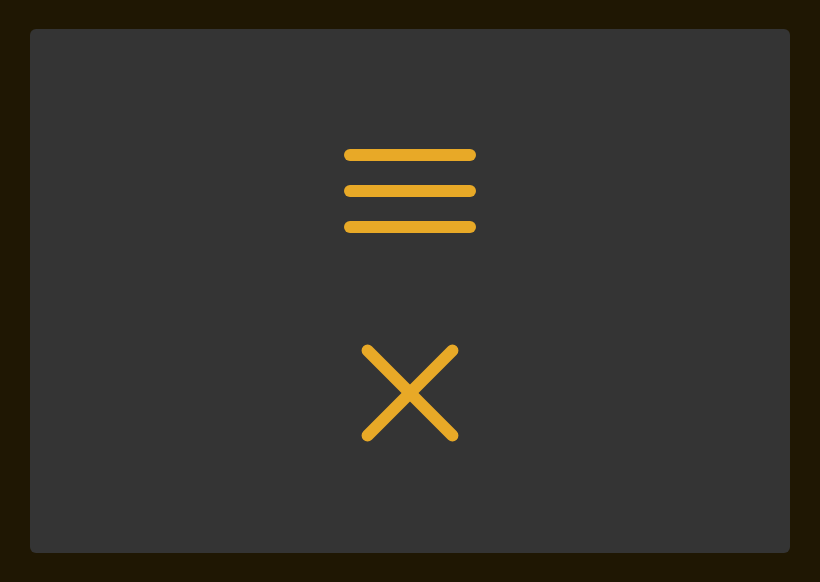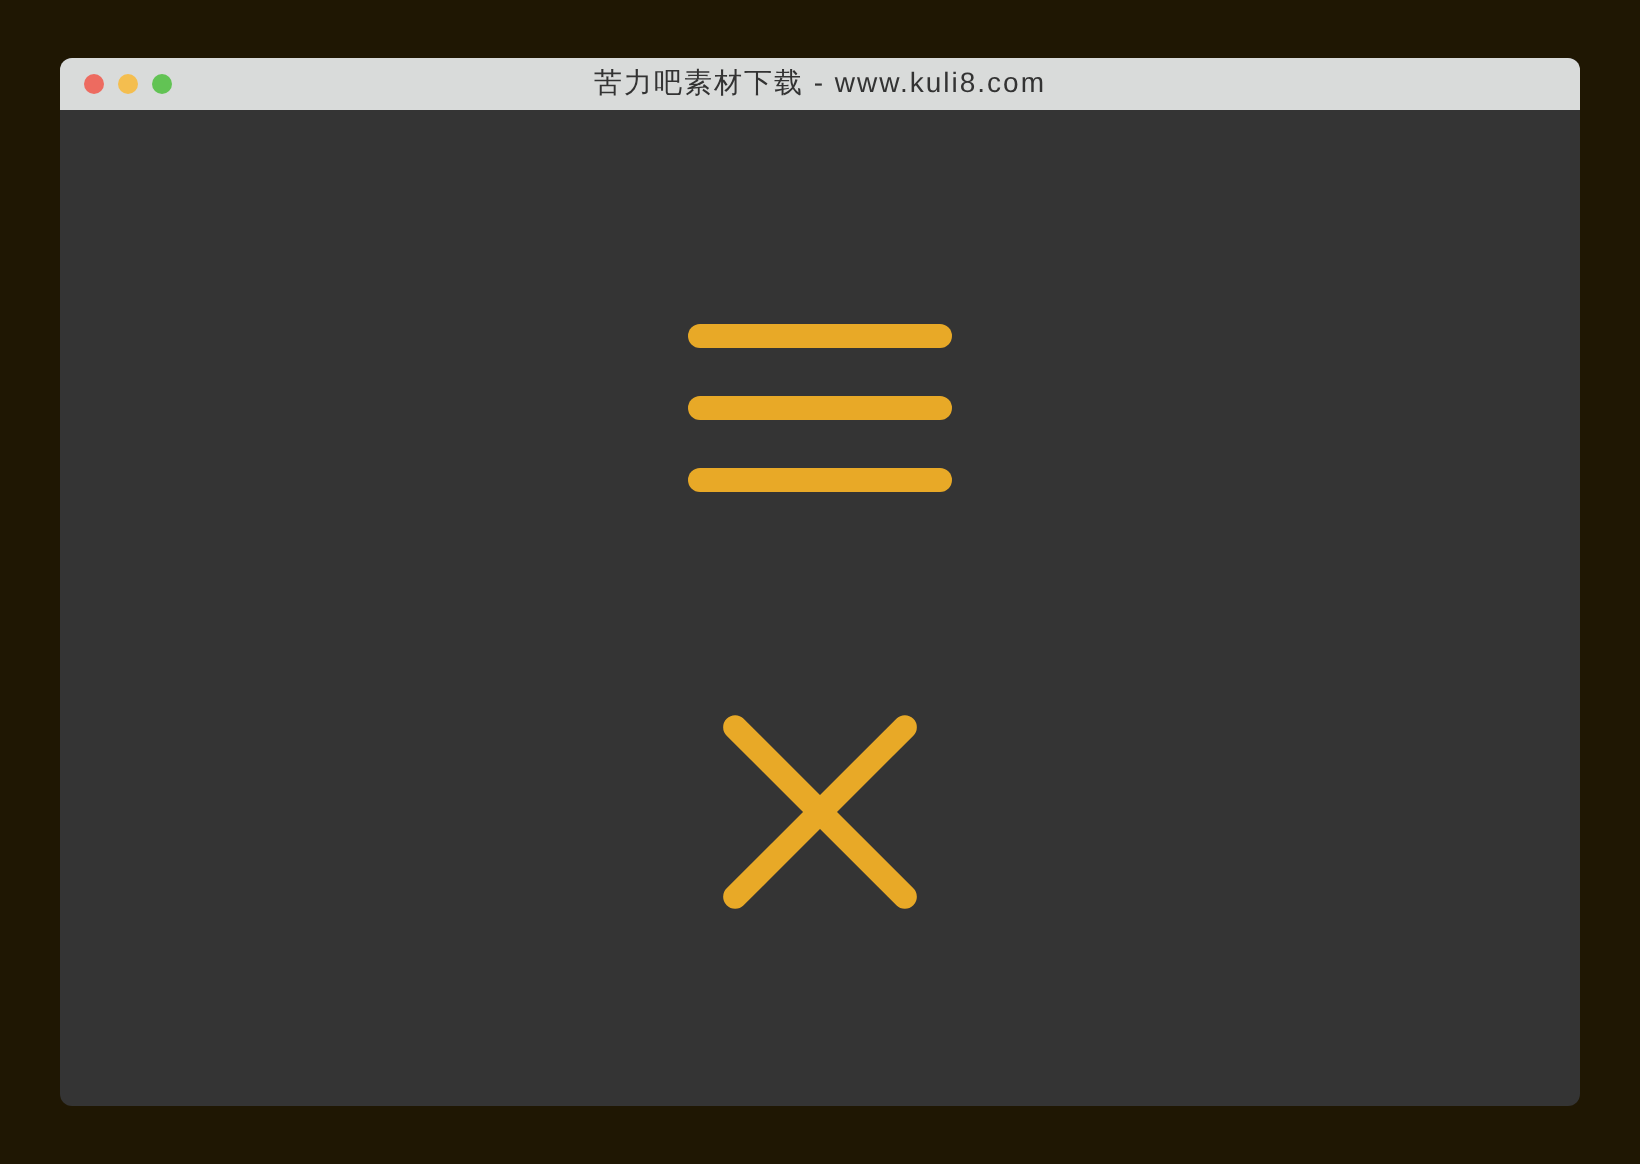"苦力吧素材下载 - www.kuli8.com" div.titlebar { html: <div> <div> <div></div> <div></div> <div></div> </div> <div>苦力吧素材下载 - www.kuli8.com</div> </div> -> none }
